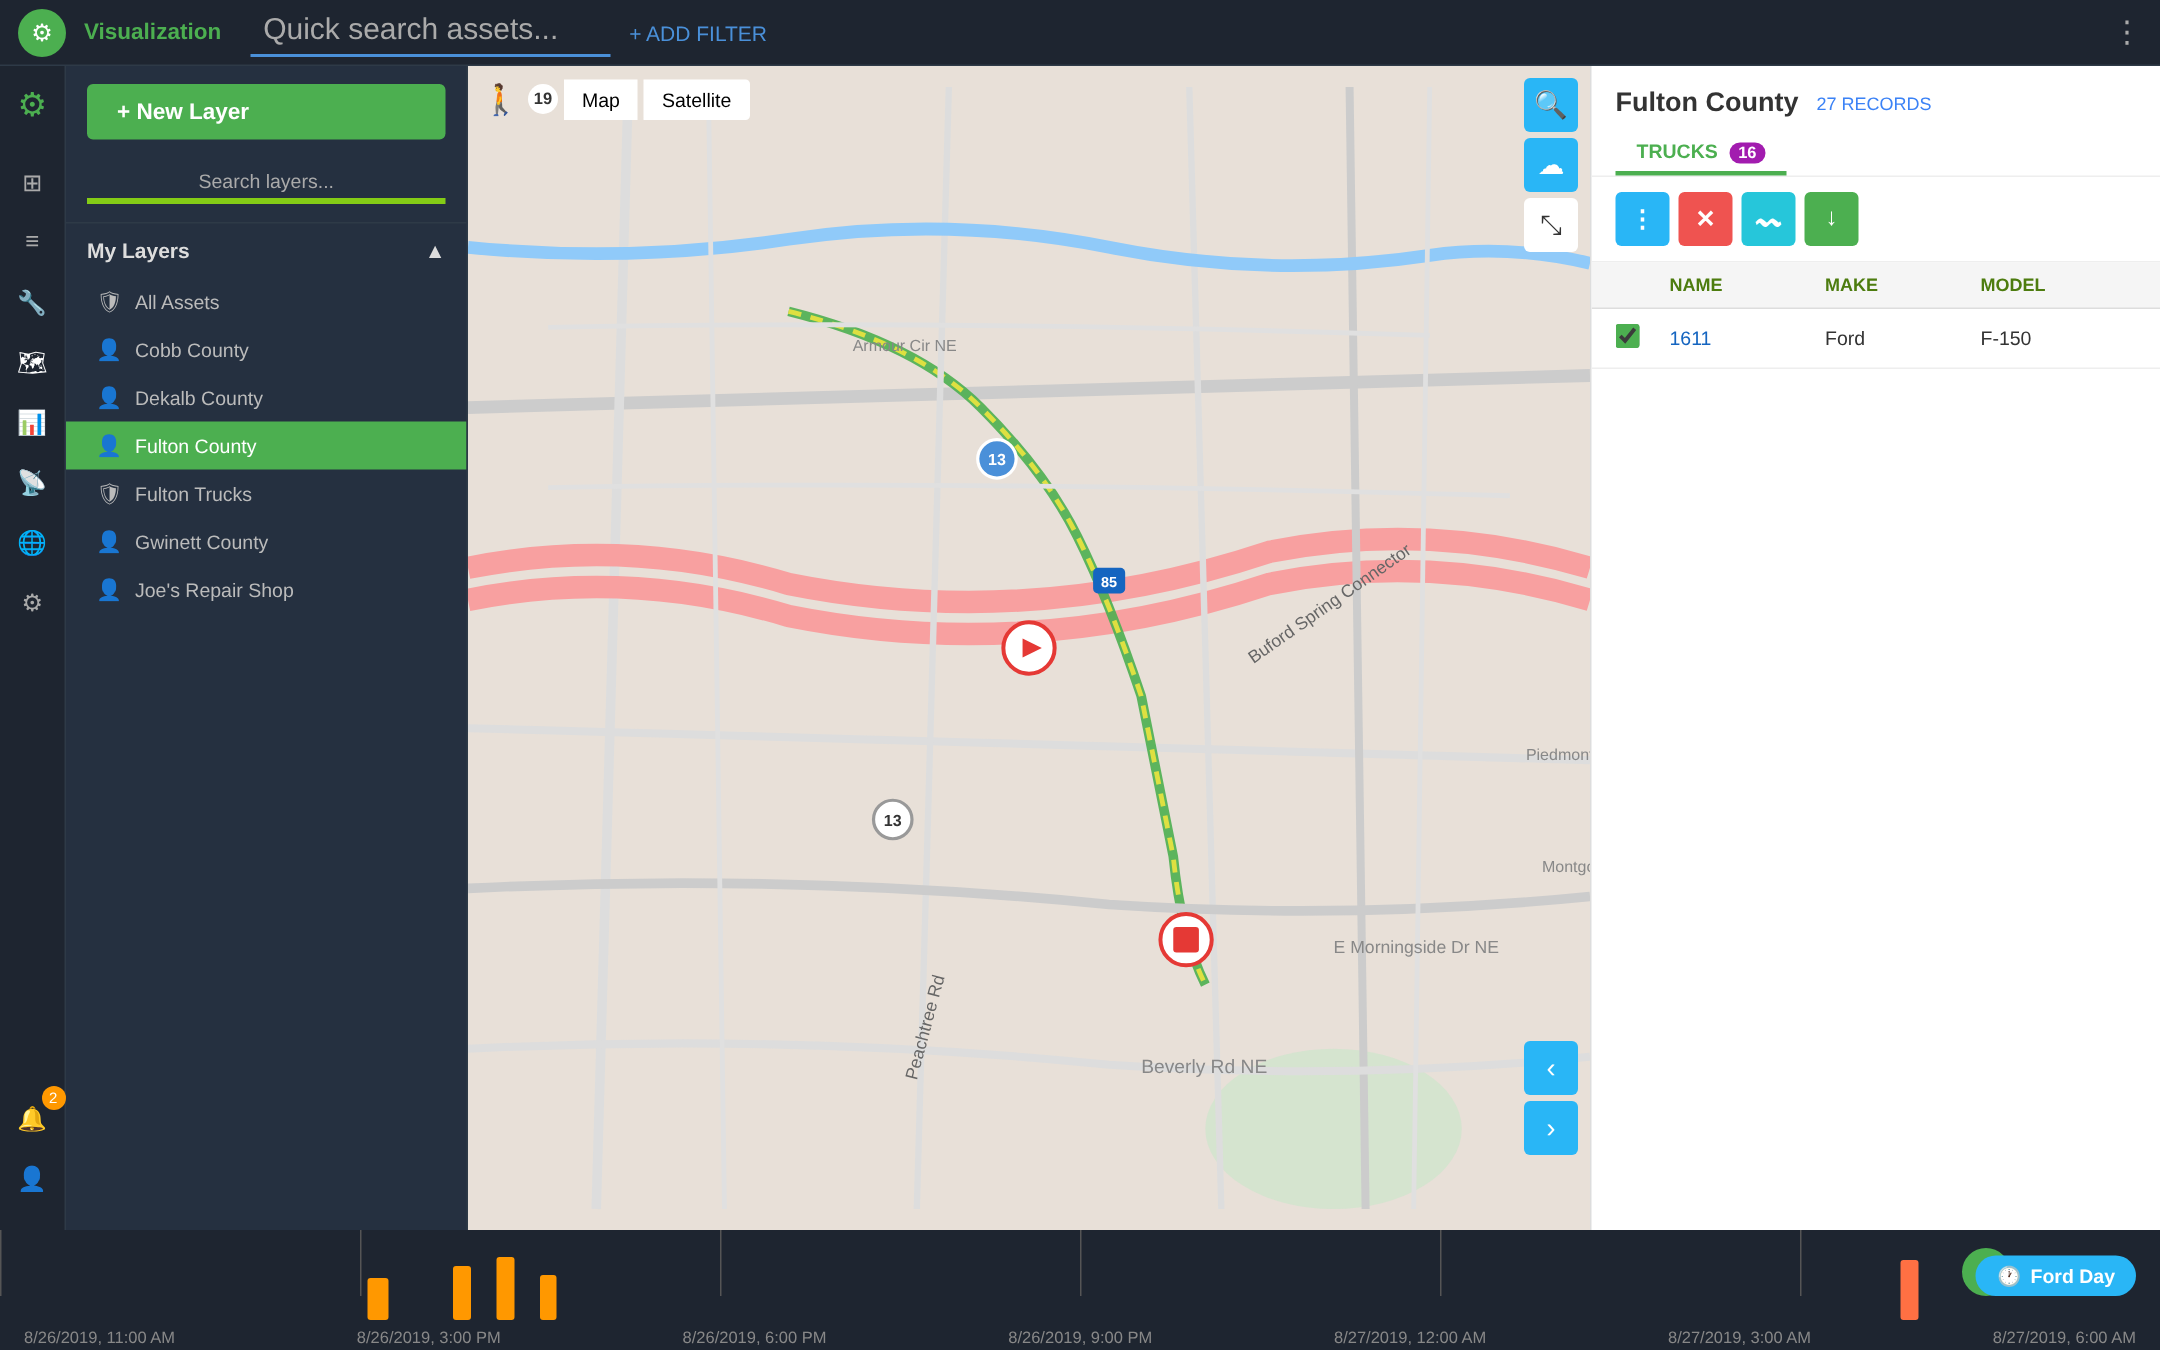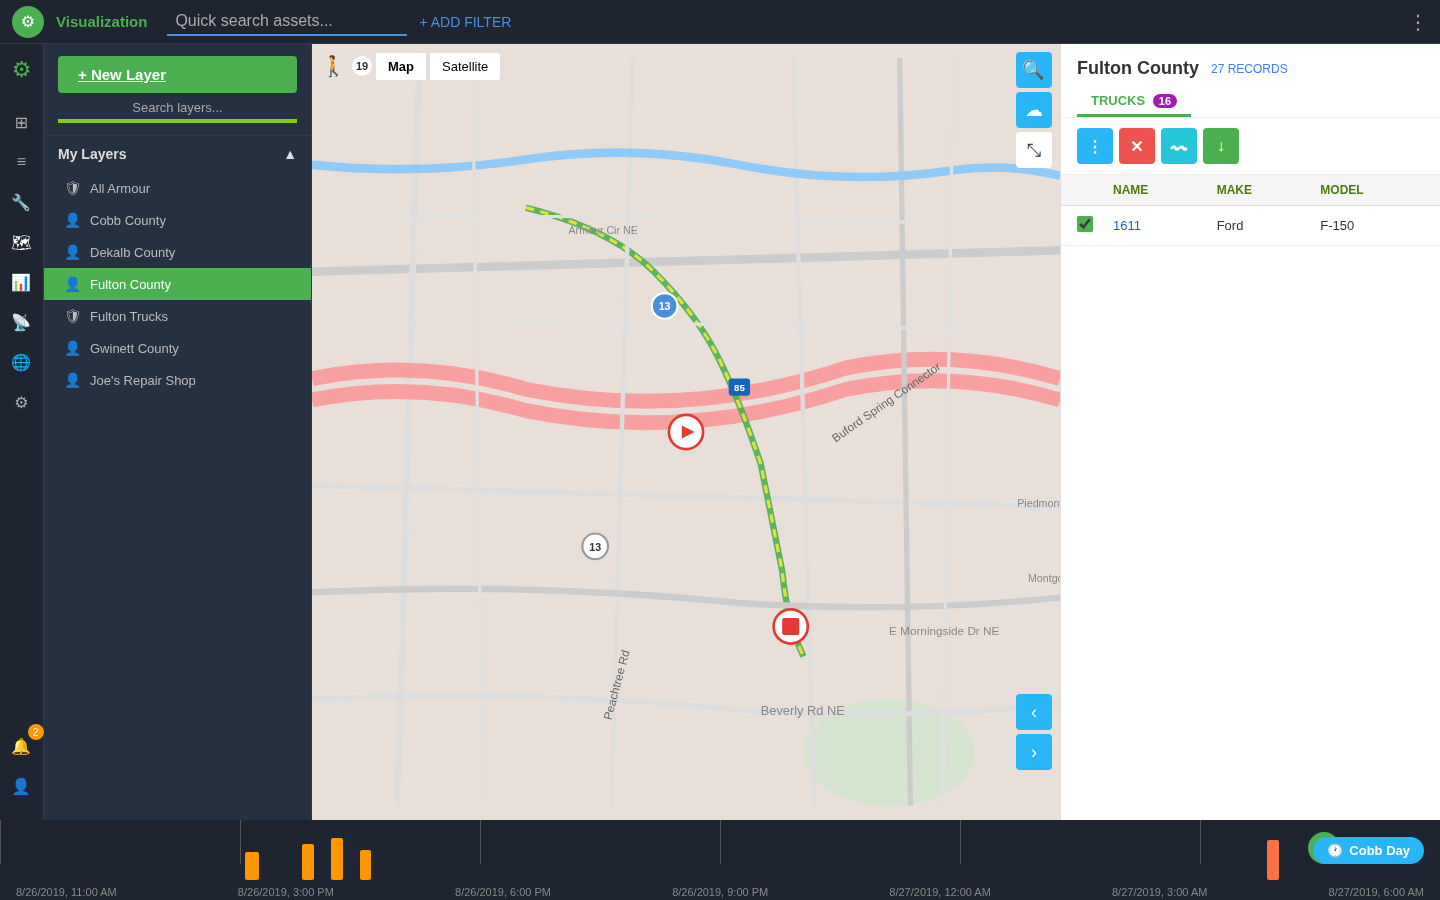"Quick search assets..." .topbar-search { font-size: 16px -> 20px }
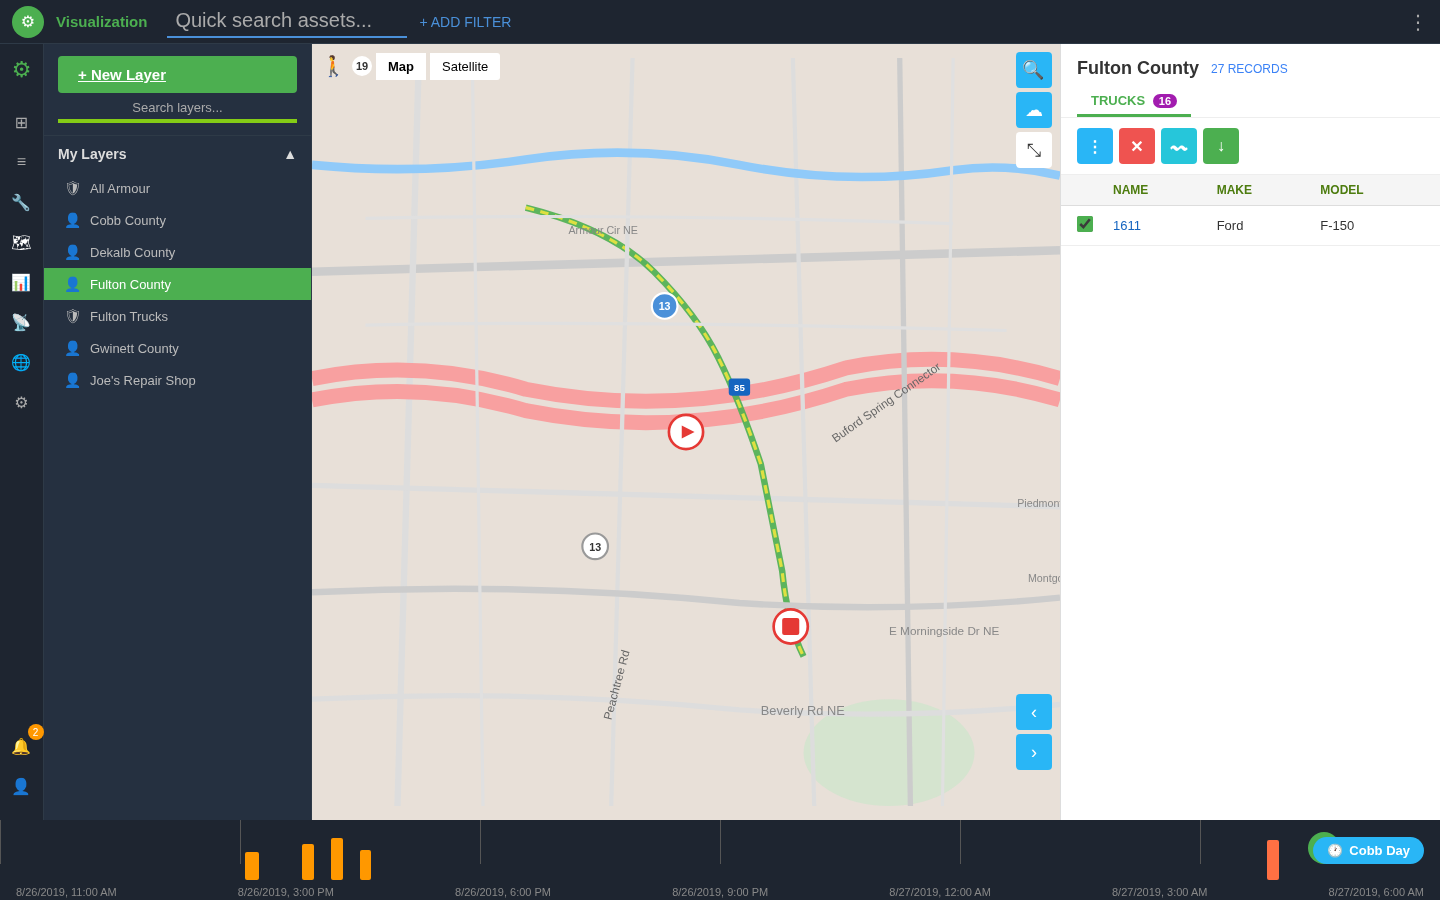"+ New Layer" .new-layer-btn { margin-bottom: 3px -> 16px; text-decoration: underline -> none }
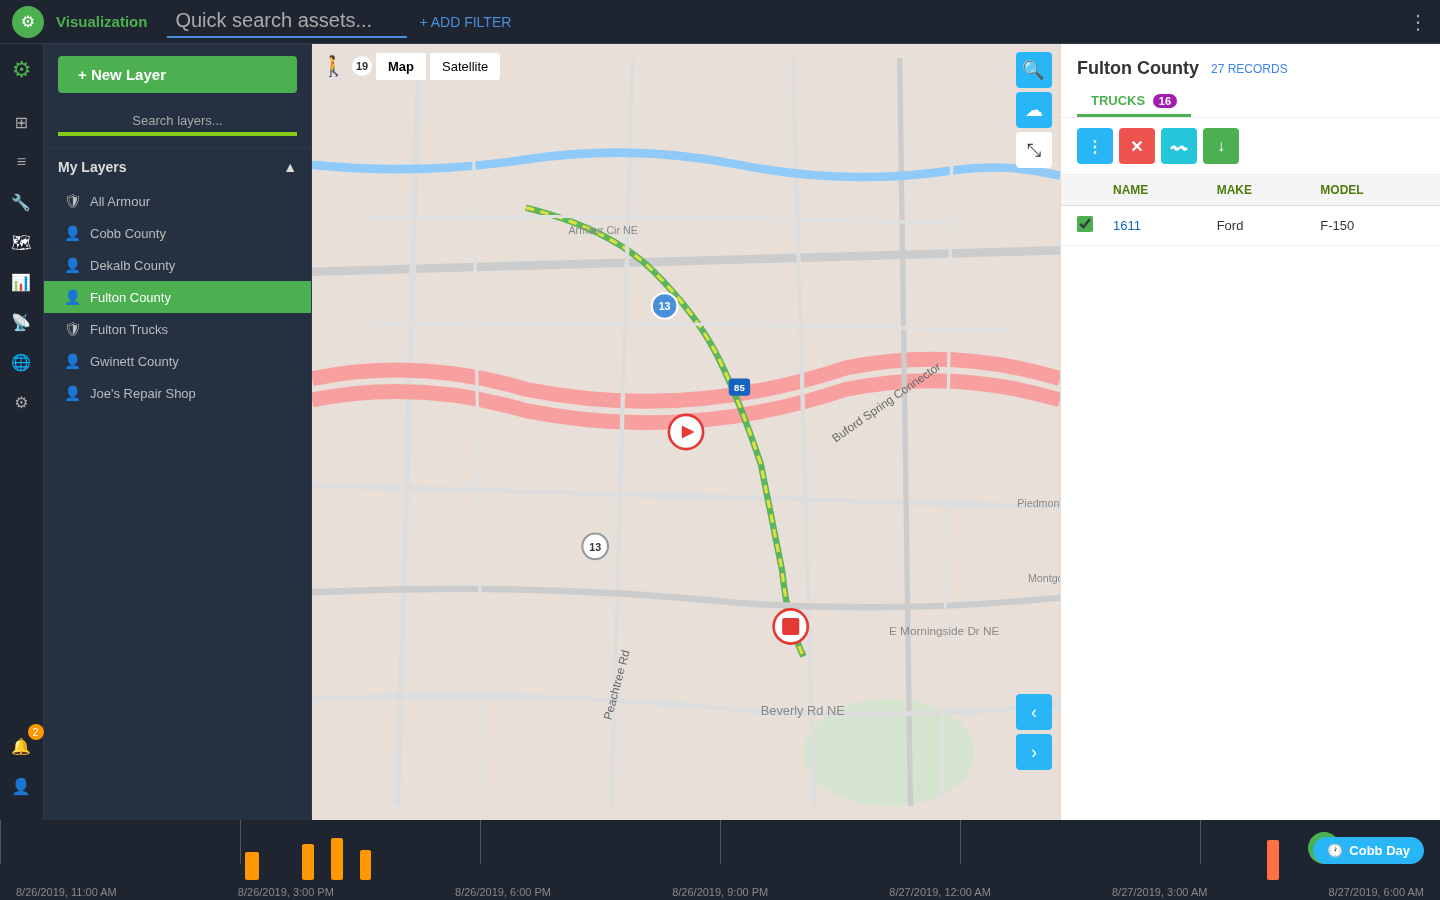"Map" .map-view-btn.active { font-weight: 700 -> 400 }
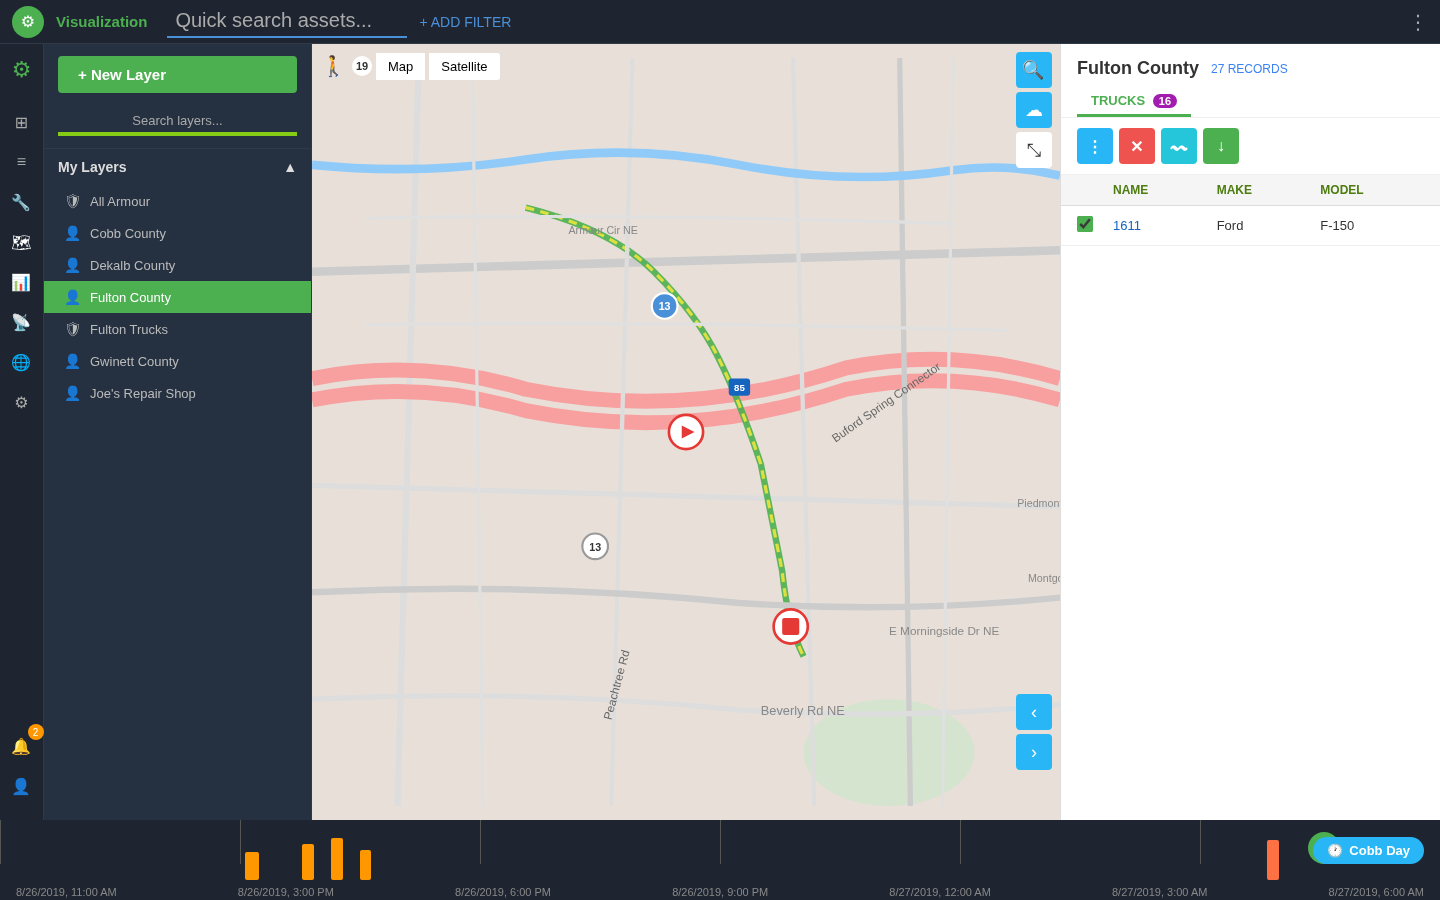"All Armour" span { text: Armour -> Assets }
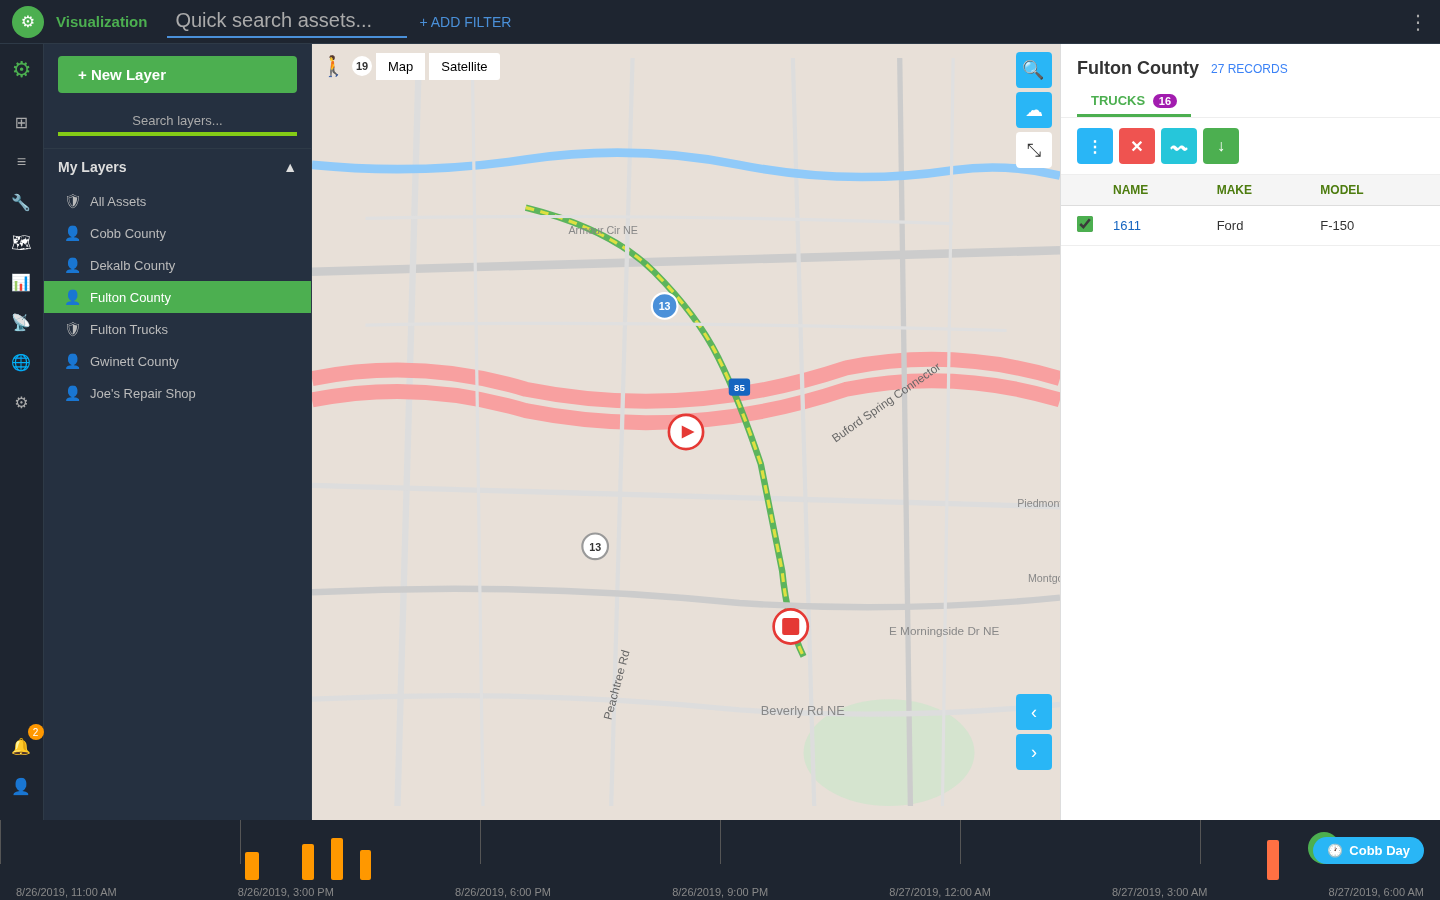"Cobb Day" span { text: Cobb -> Ford }
